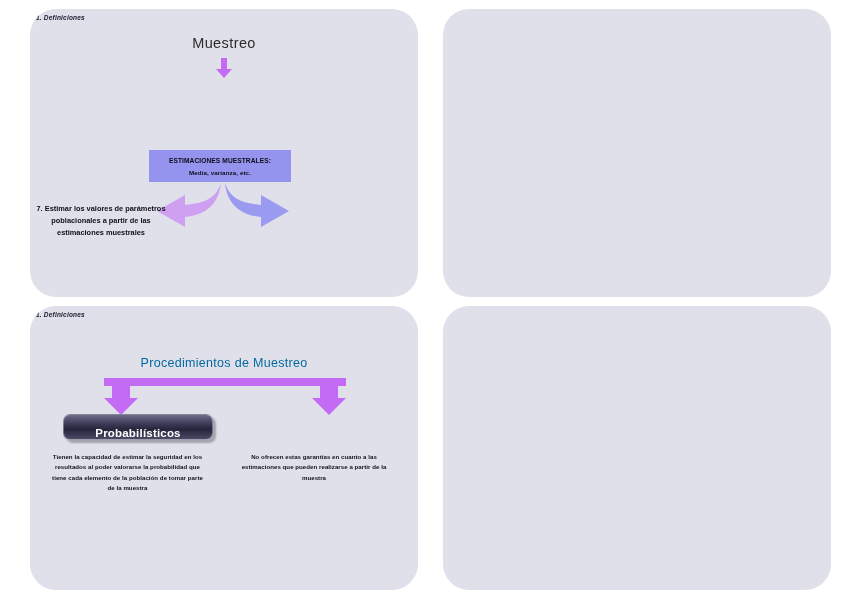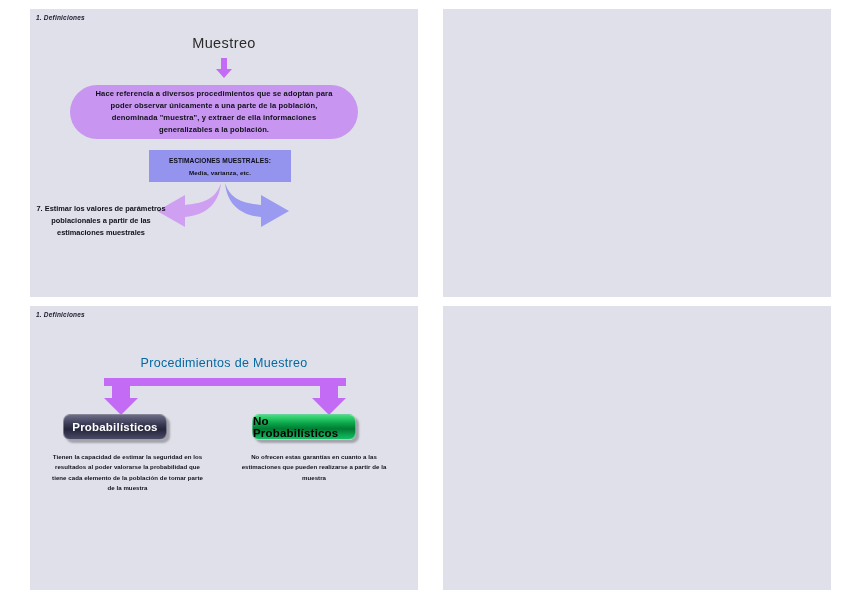"Muestreo" .slide { border-radius: none -> 26px }
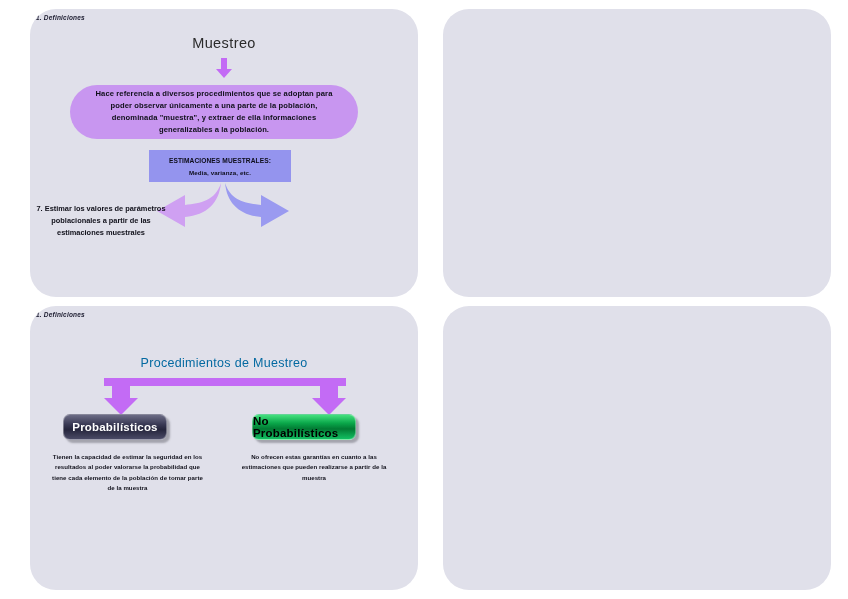"Hace referencia a diversos" div.callout { html: <div> <div>Hace referencia a diversos procedimientos que se adoptan para poder observar únicamente a una parte de la población, denominada "muestra", y extraer de ella informaciones generalizables a la población.</div> </div> -> none }
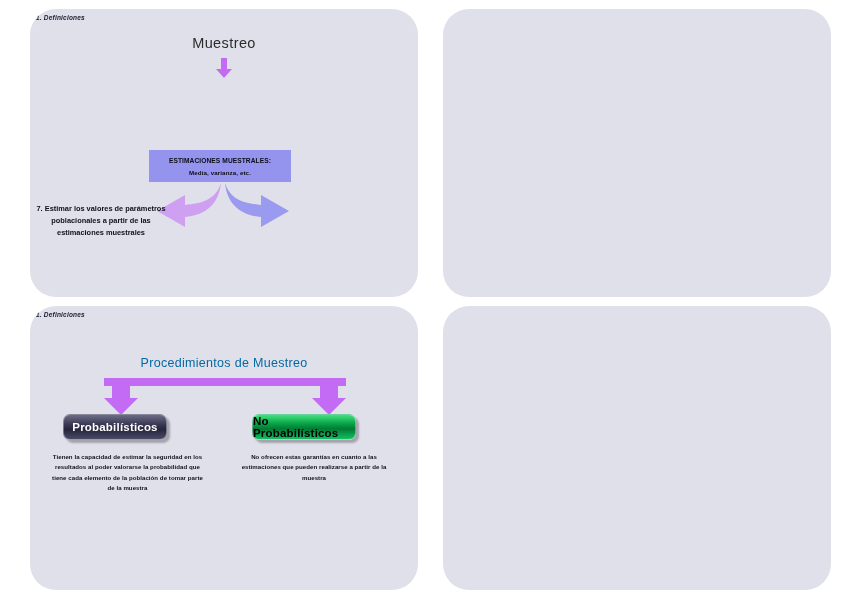"Probabilísticos" .pill-btn { align-items: center -> flex-end; width: 104px -> 150px }
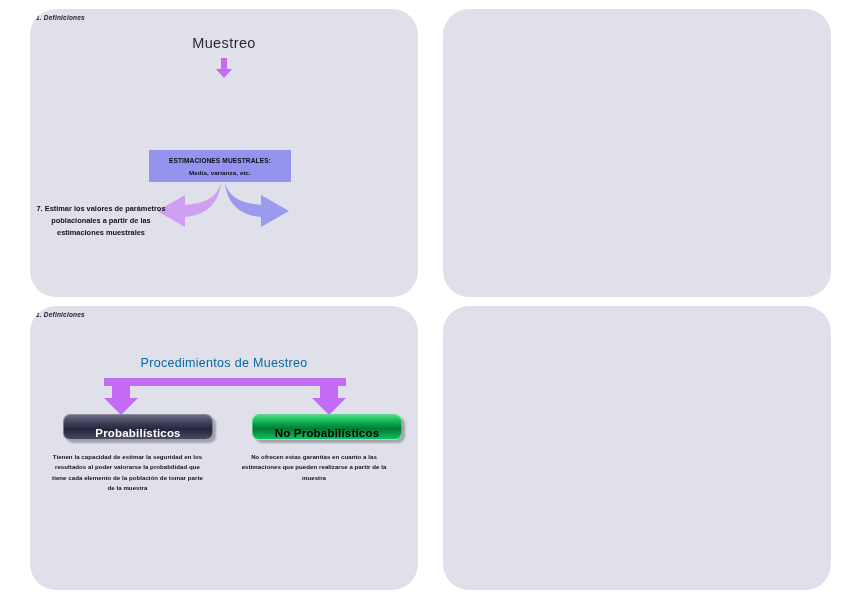"No Probabilísticos" div.pill-btn { html: <div> <span>No Probabilísticos</span> </div> -> none }
